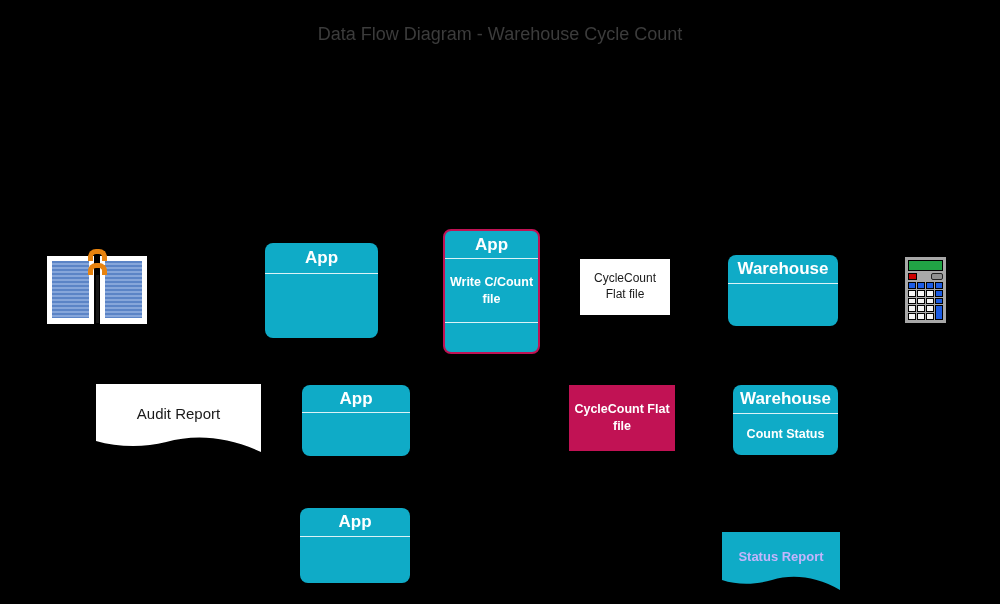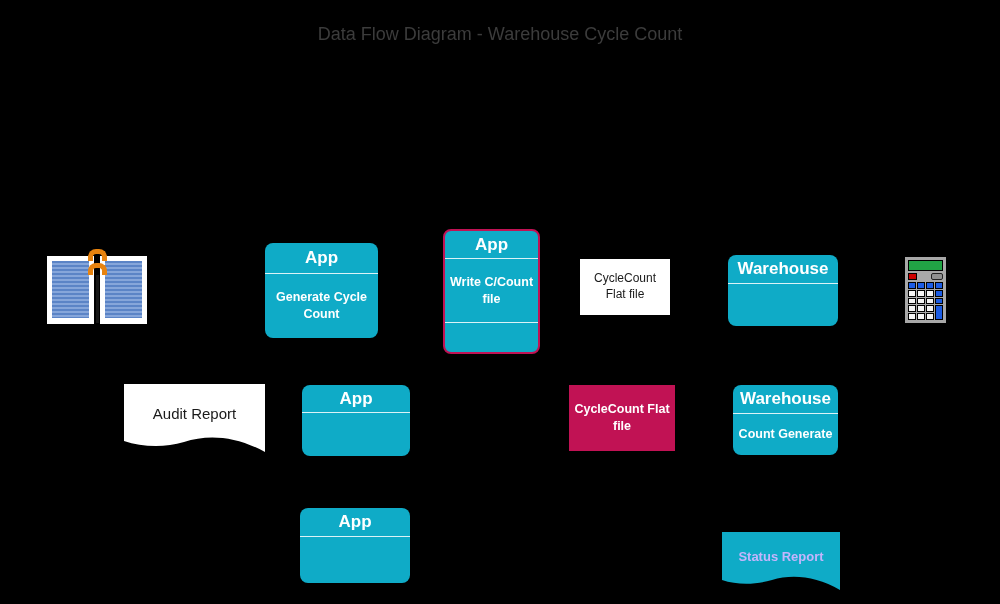"Generate Cycle Count" div.node-body { html: <div>Generate Cycle Count</div> -> none }
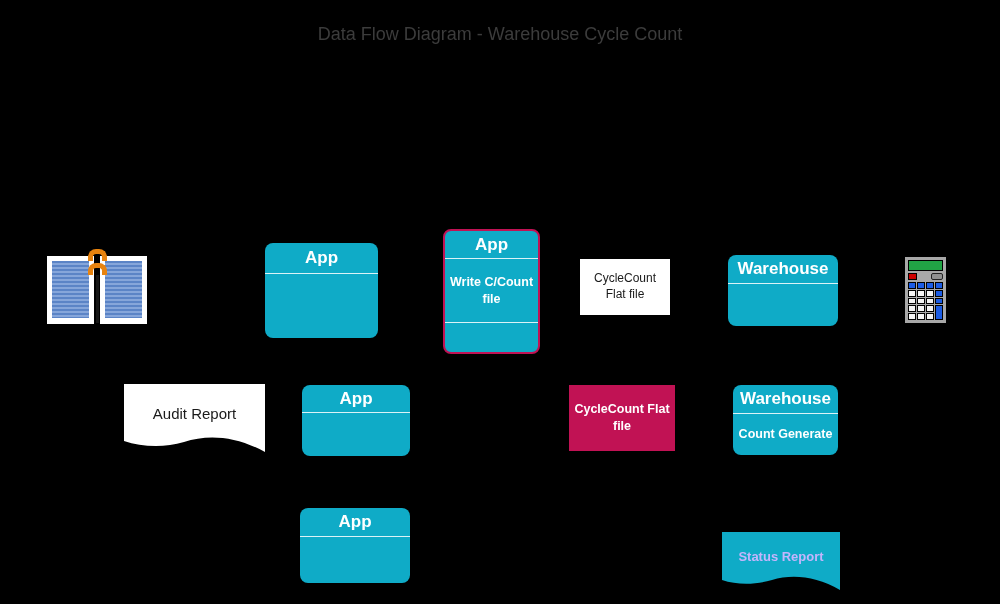"Audit Report" .doc-audit { left: 124px -> 96px; padding-left: none -> 24px }
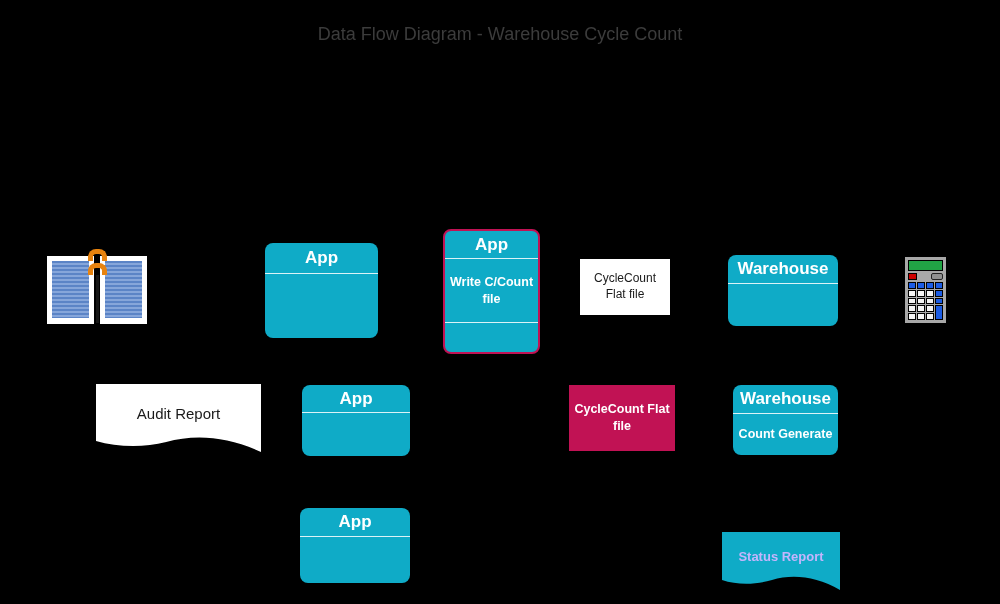"Count Generate" div.node-body { text: Generate -> Status }
